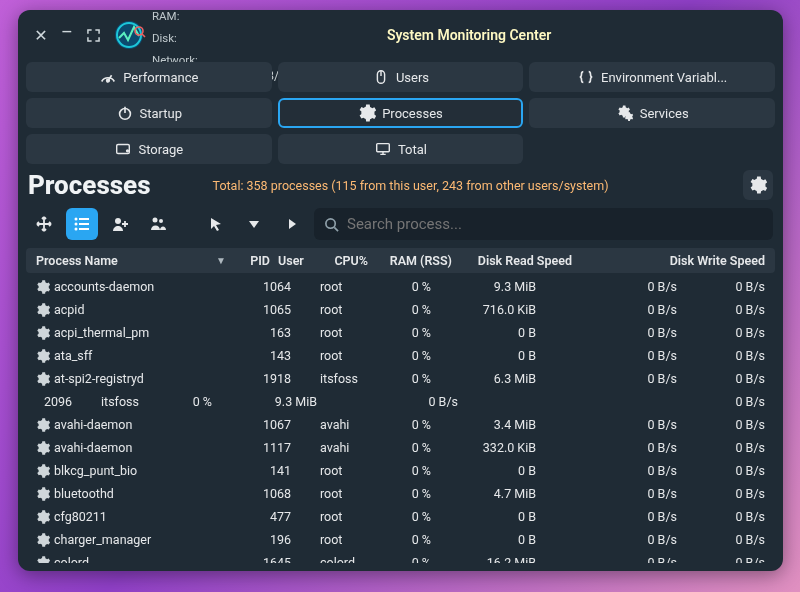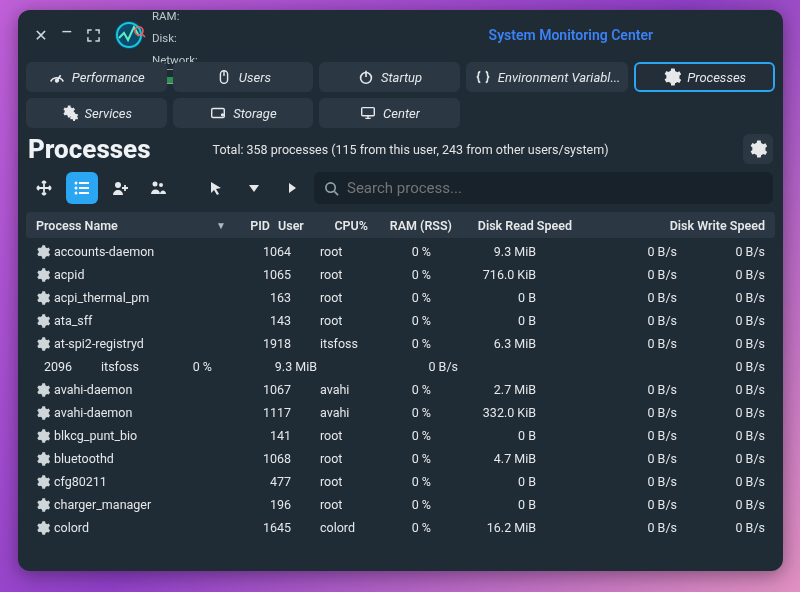"System Monitoring Center" .tb-title { color: #3b82f6 -> #fef9c3; text-align: right -> center }
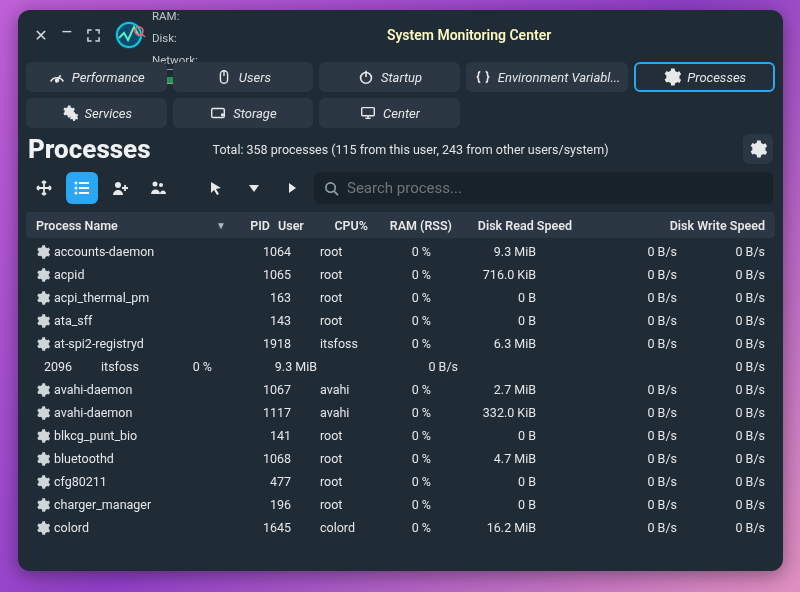"Performance" .tabs { font-style: italic -> none; grid-template-columns: repeat(5, 1fr) -> repeat(3, 1fr) }
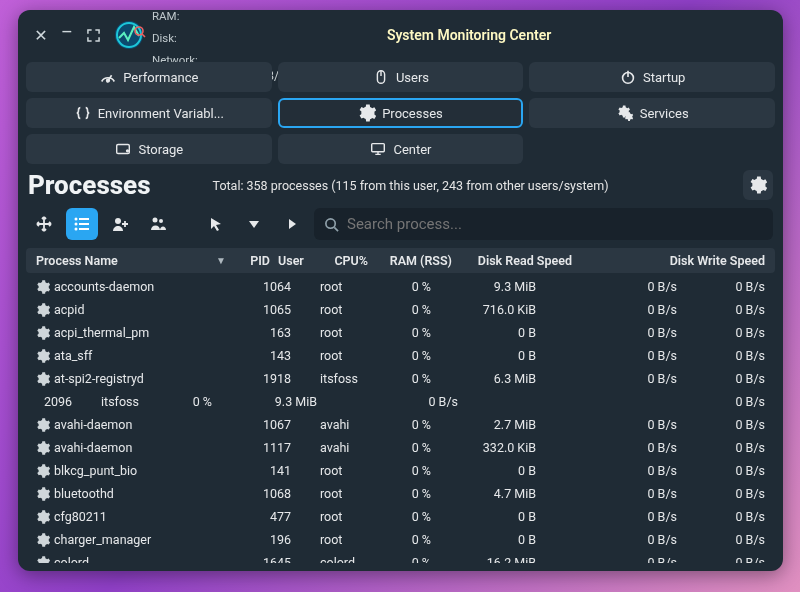"Startup" div.tab { order: before "Environment Variabl..." -> after "Environment Variabl..." }
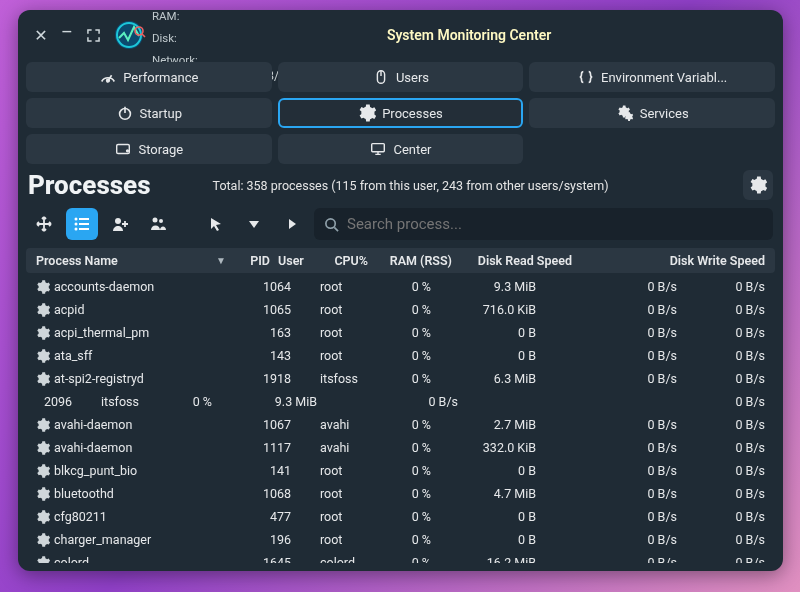"Center" span.lbl { text: Center -> Total }
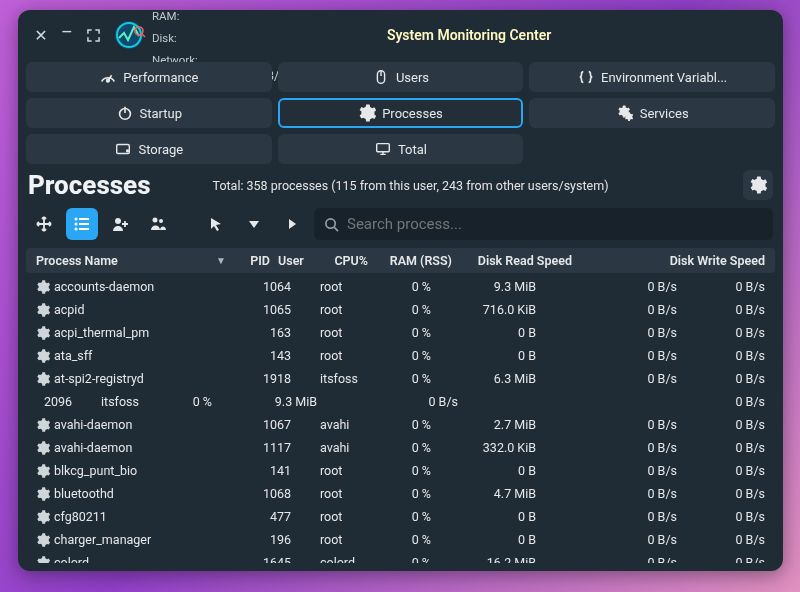"Total: 358 processes (115 from" .subtle { color: #e5e5e5 -> #fdba74 }
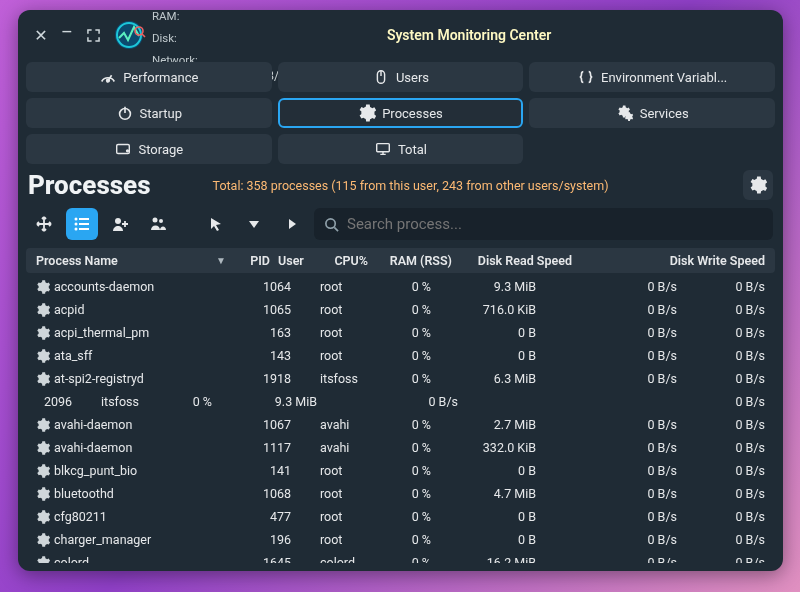"2.7 MiB" div.cell { text: 2.7 -> 3.4 }
